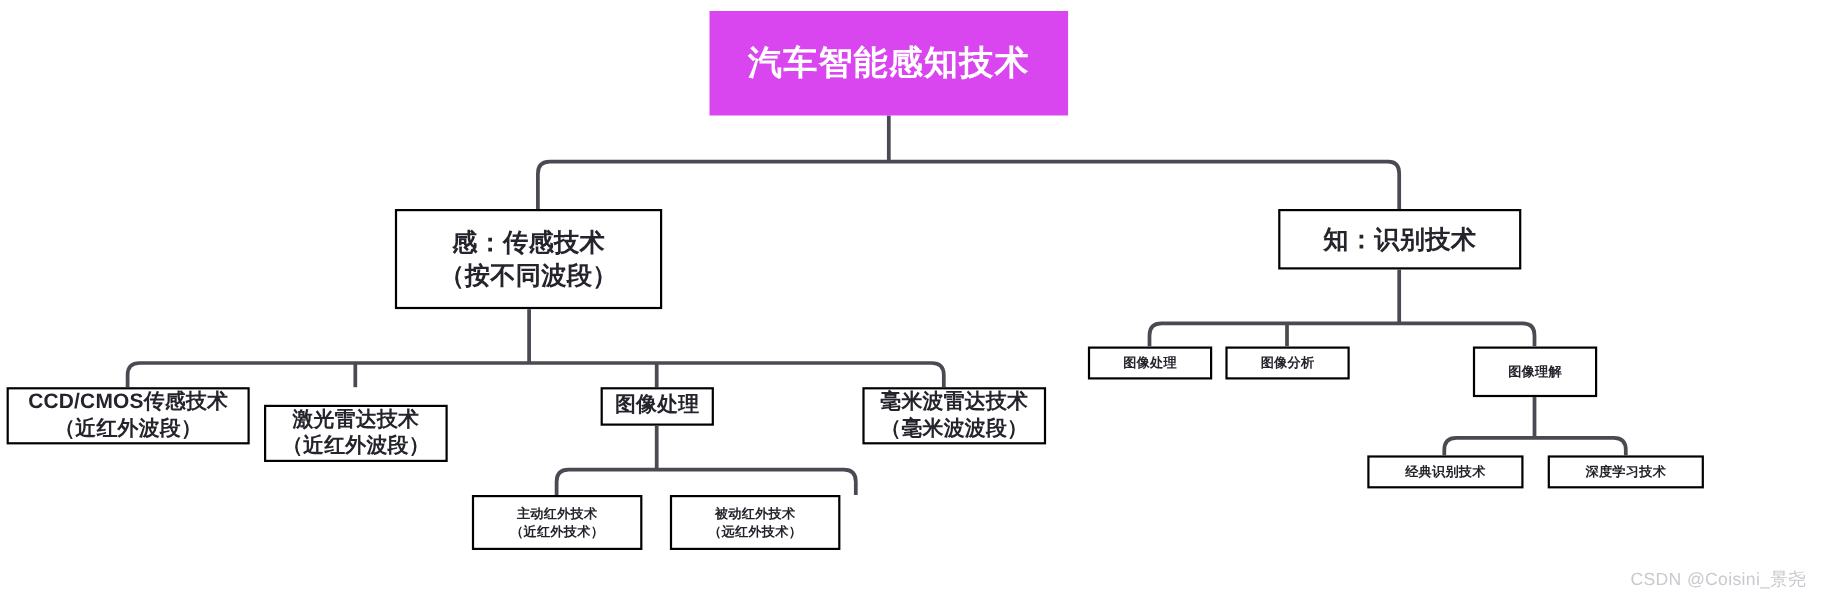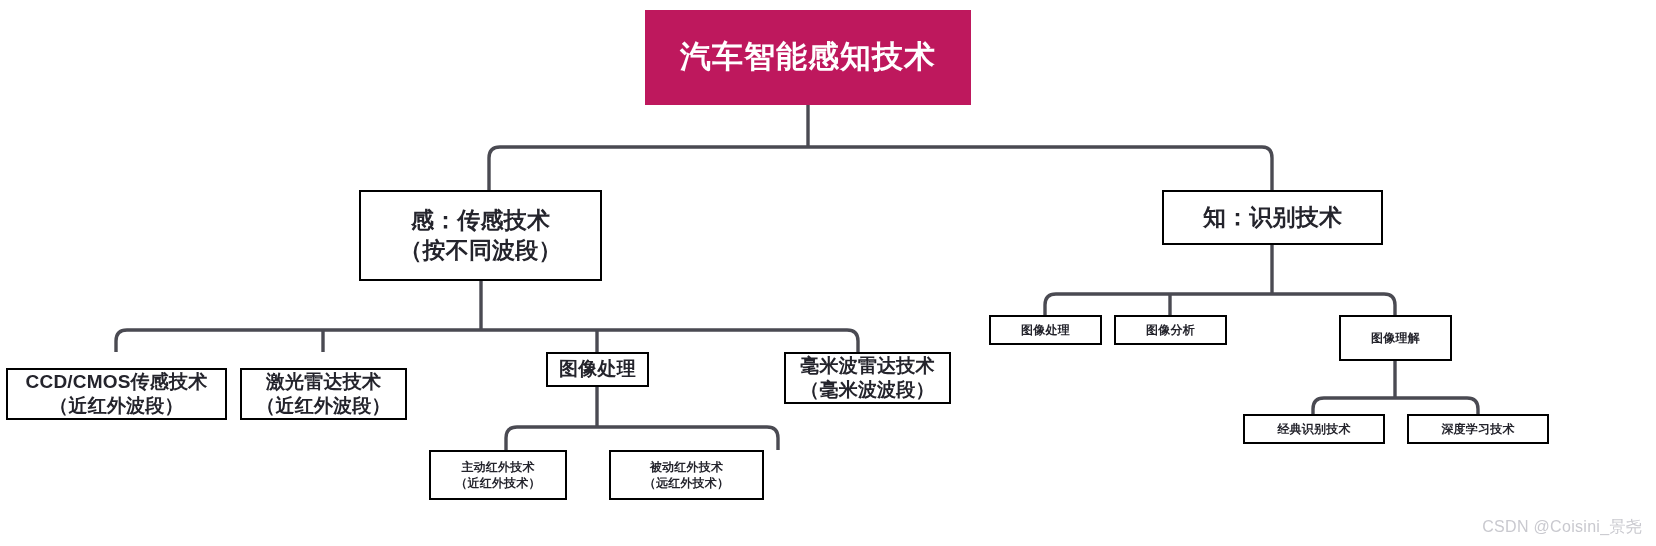"汽车智能感知技术" .node.root { background: #be185d -> #d946ef }
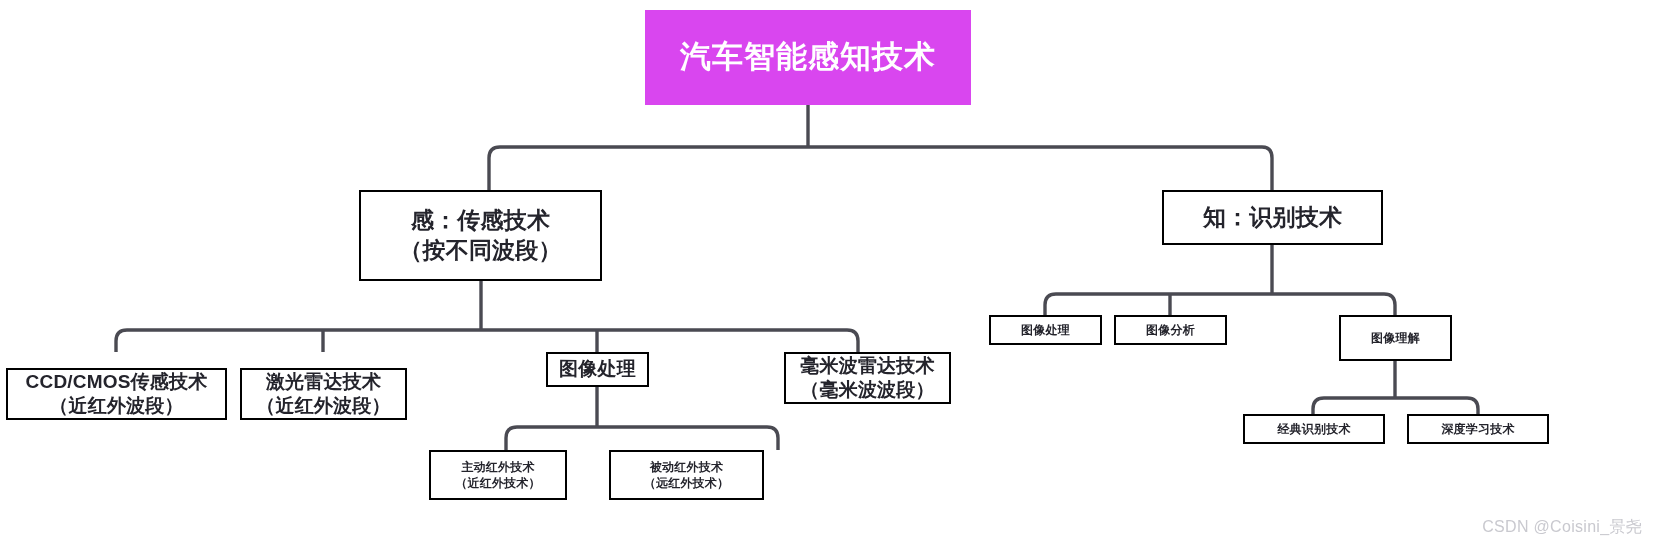"CCD/CMOS传感技术" div.node { top: 368px -> 352px }
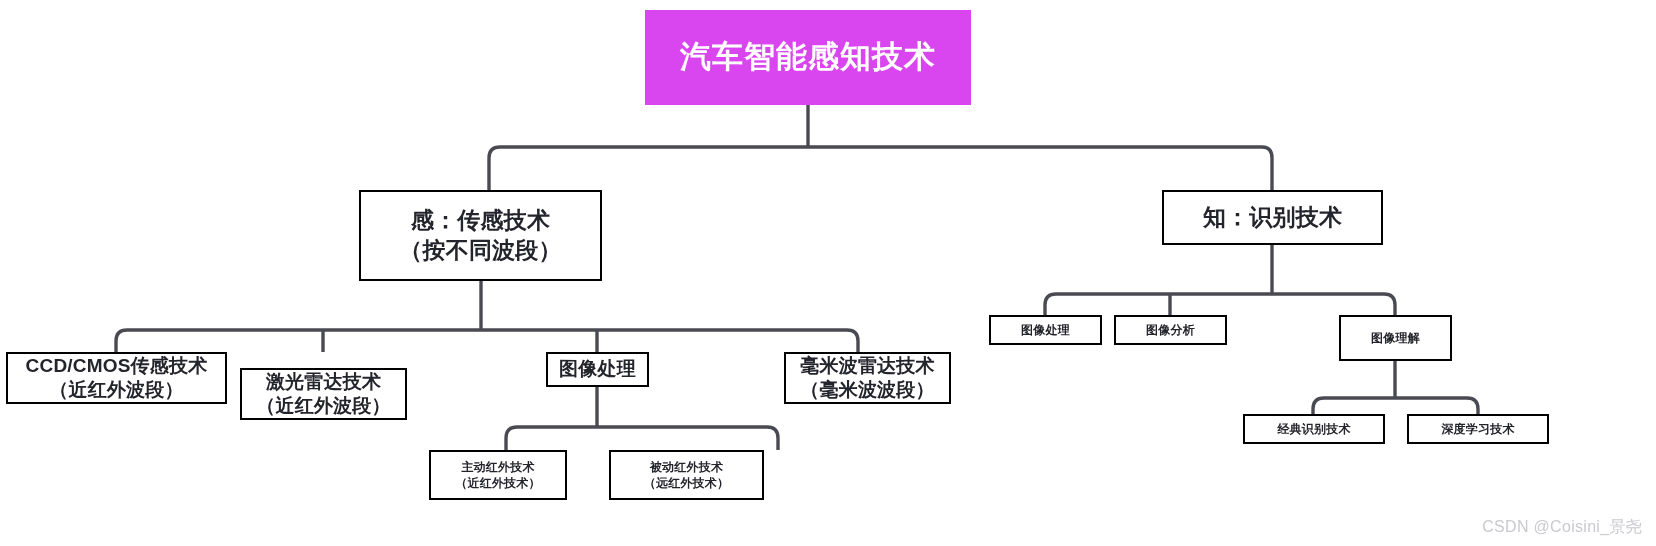"主动红外技术" div.node { width: 138px -> 155px }
